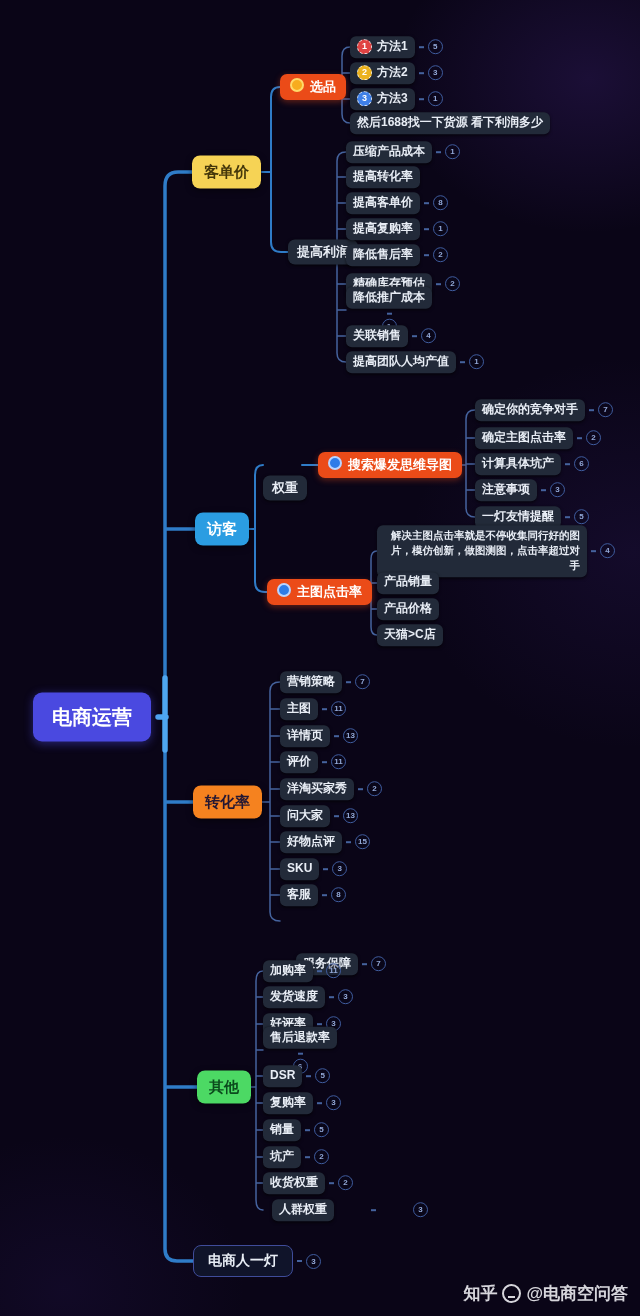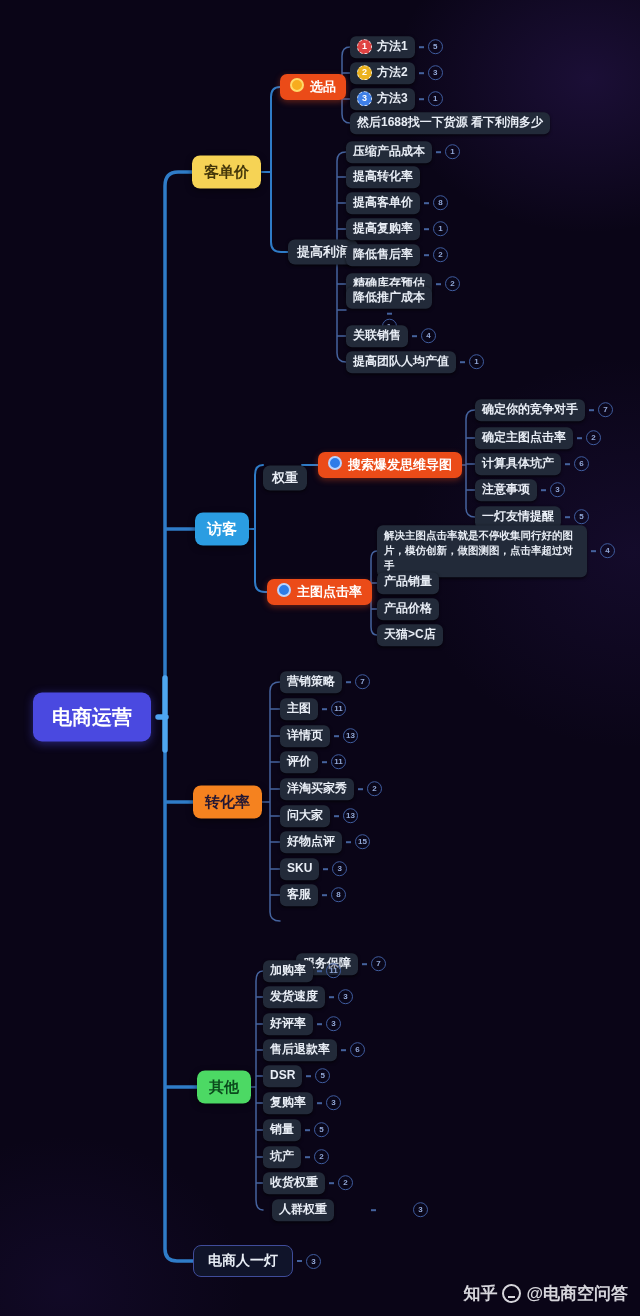"权重" div.node { top: 478px -> 488px }
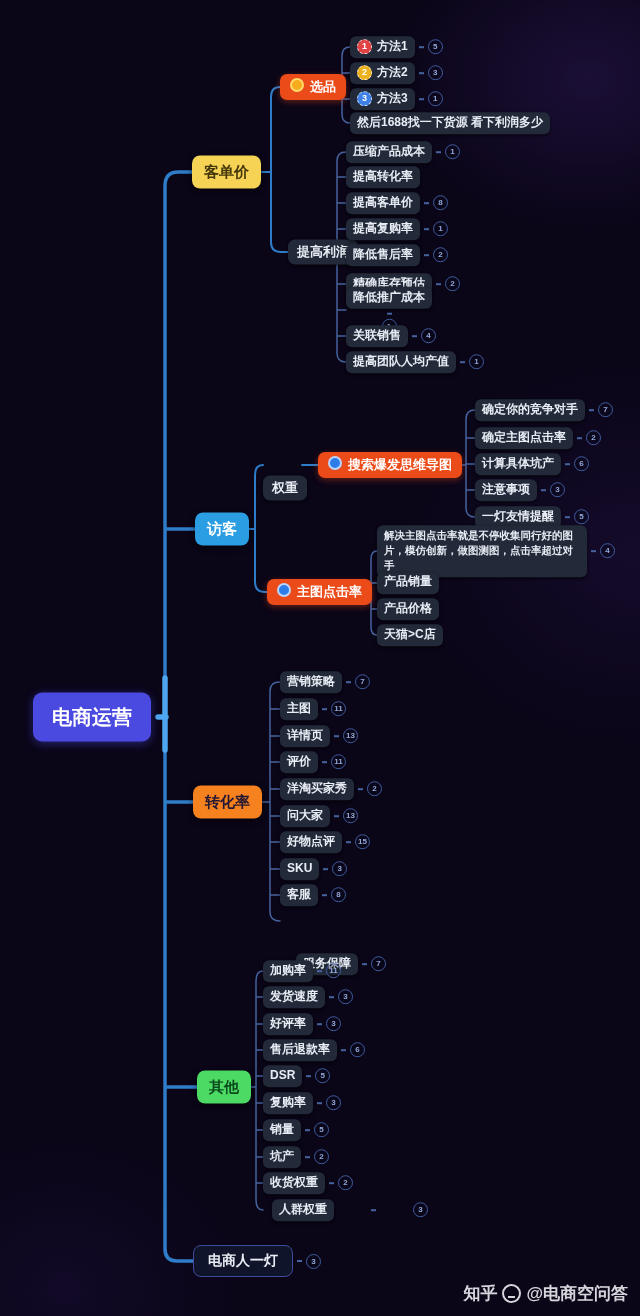"解决主图点击率就是不停收集同行好的图片，模仿创新，做图测图，点击率超过对手" .pill.wide { text-align: left -> right }
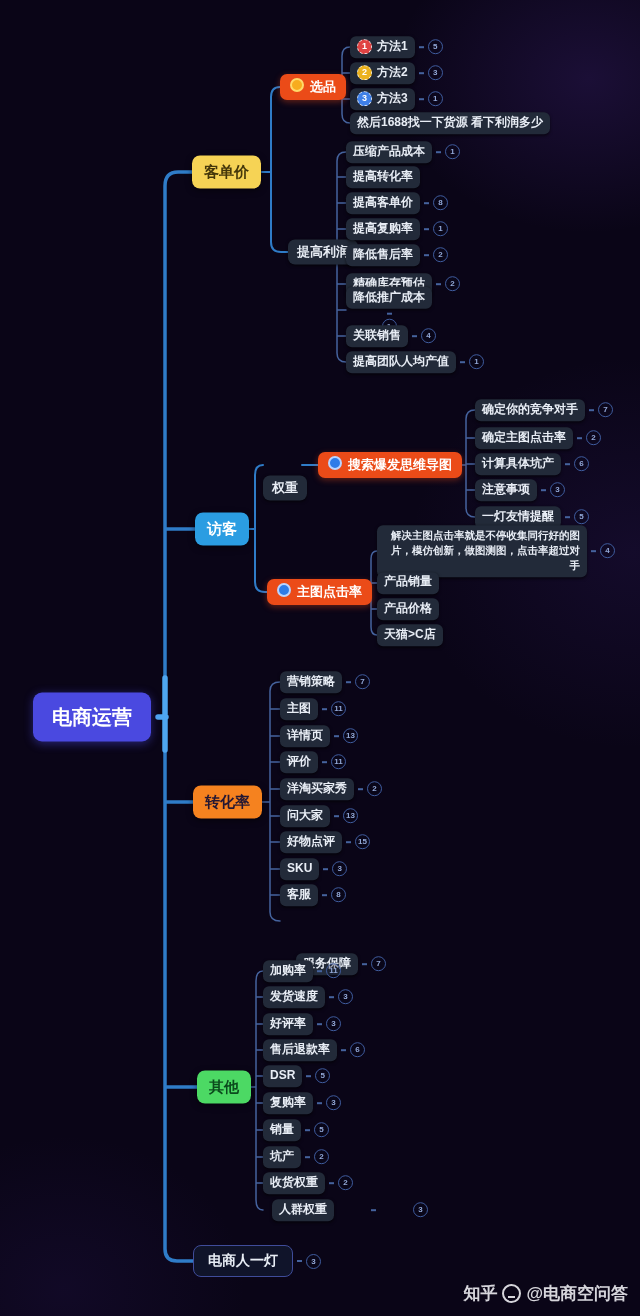"售后退款率" div.node { flex-direction: none -> column }
